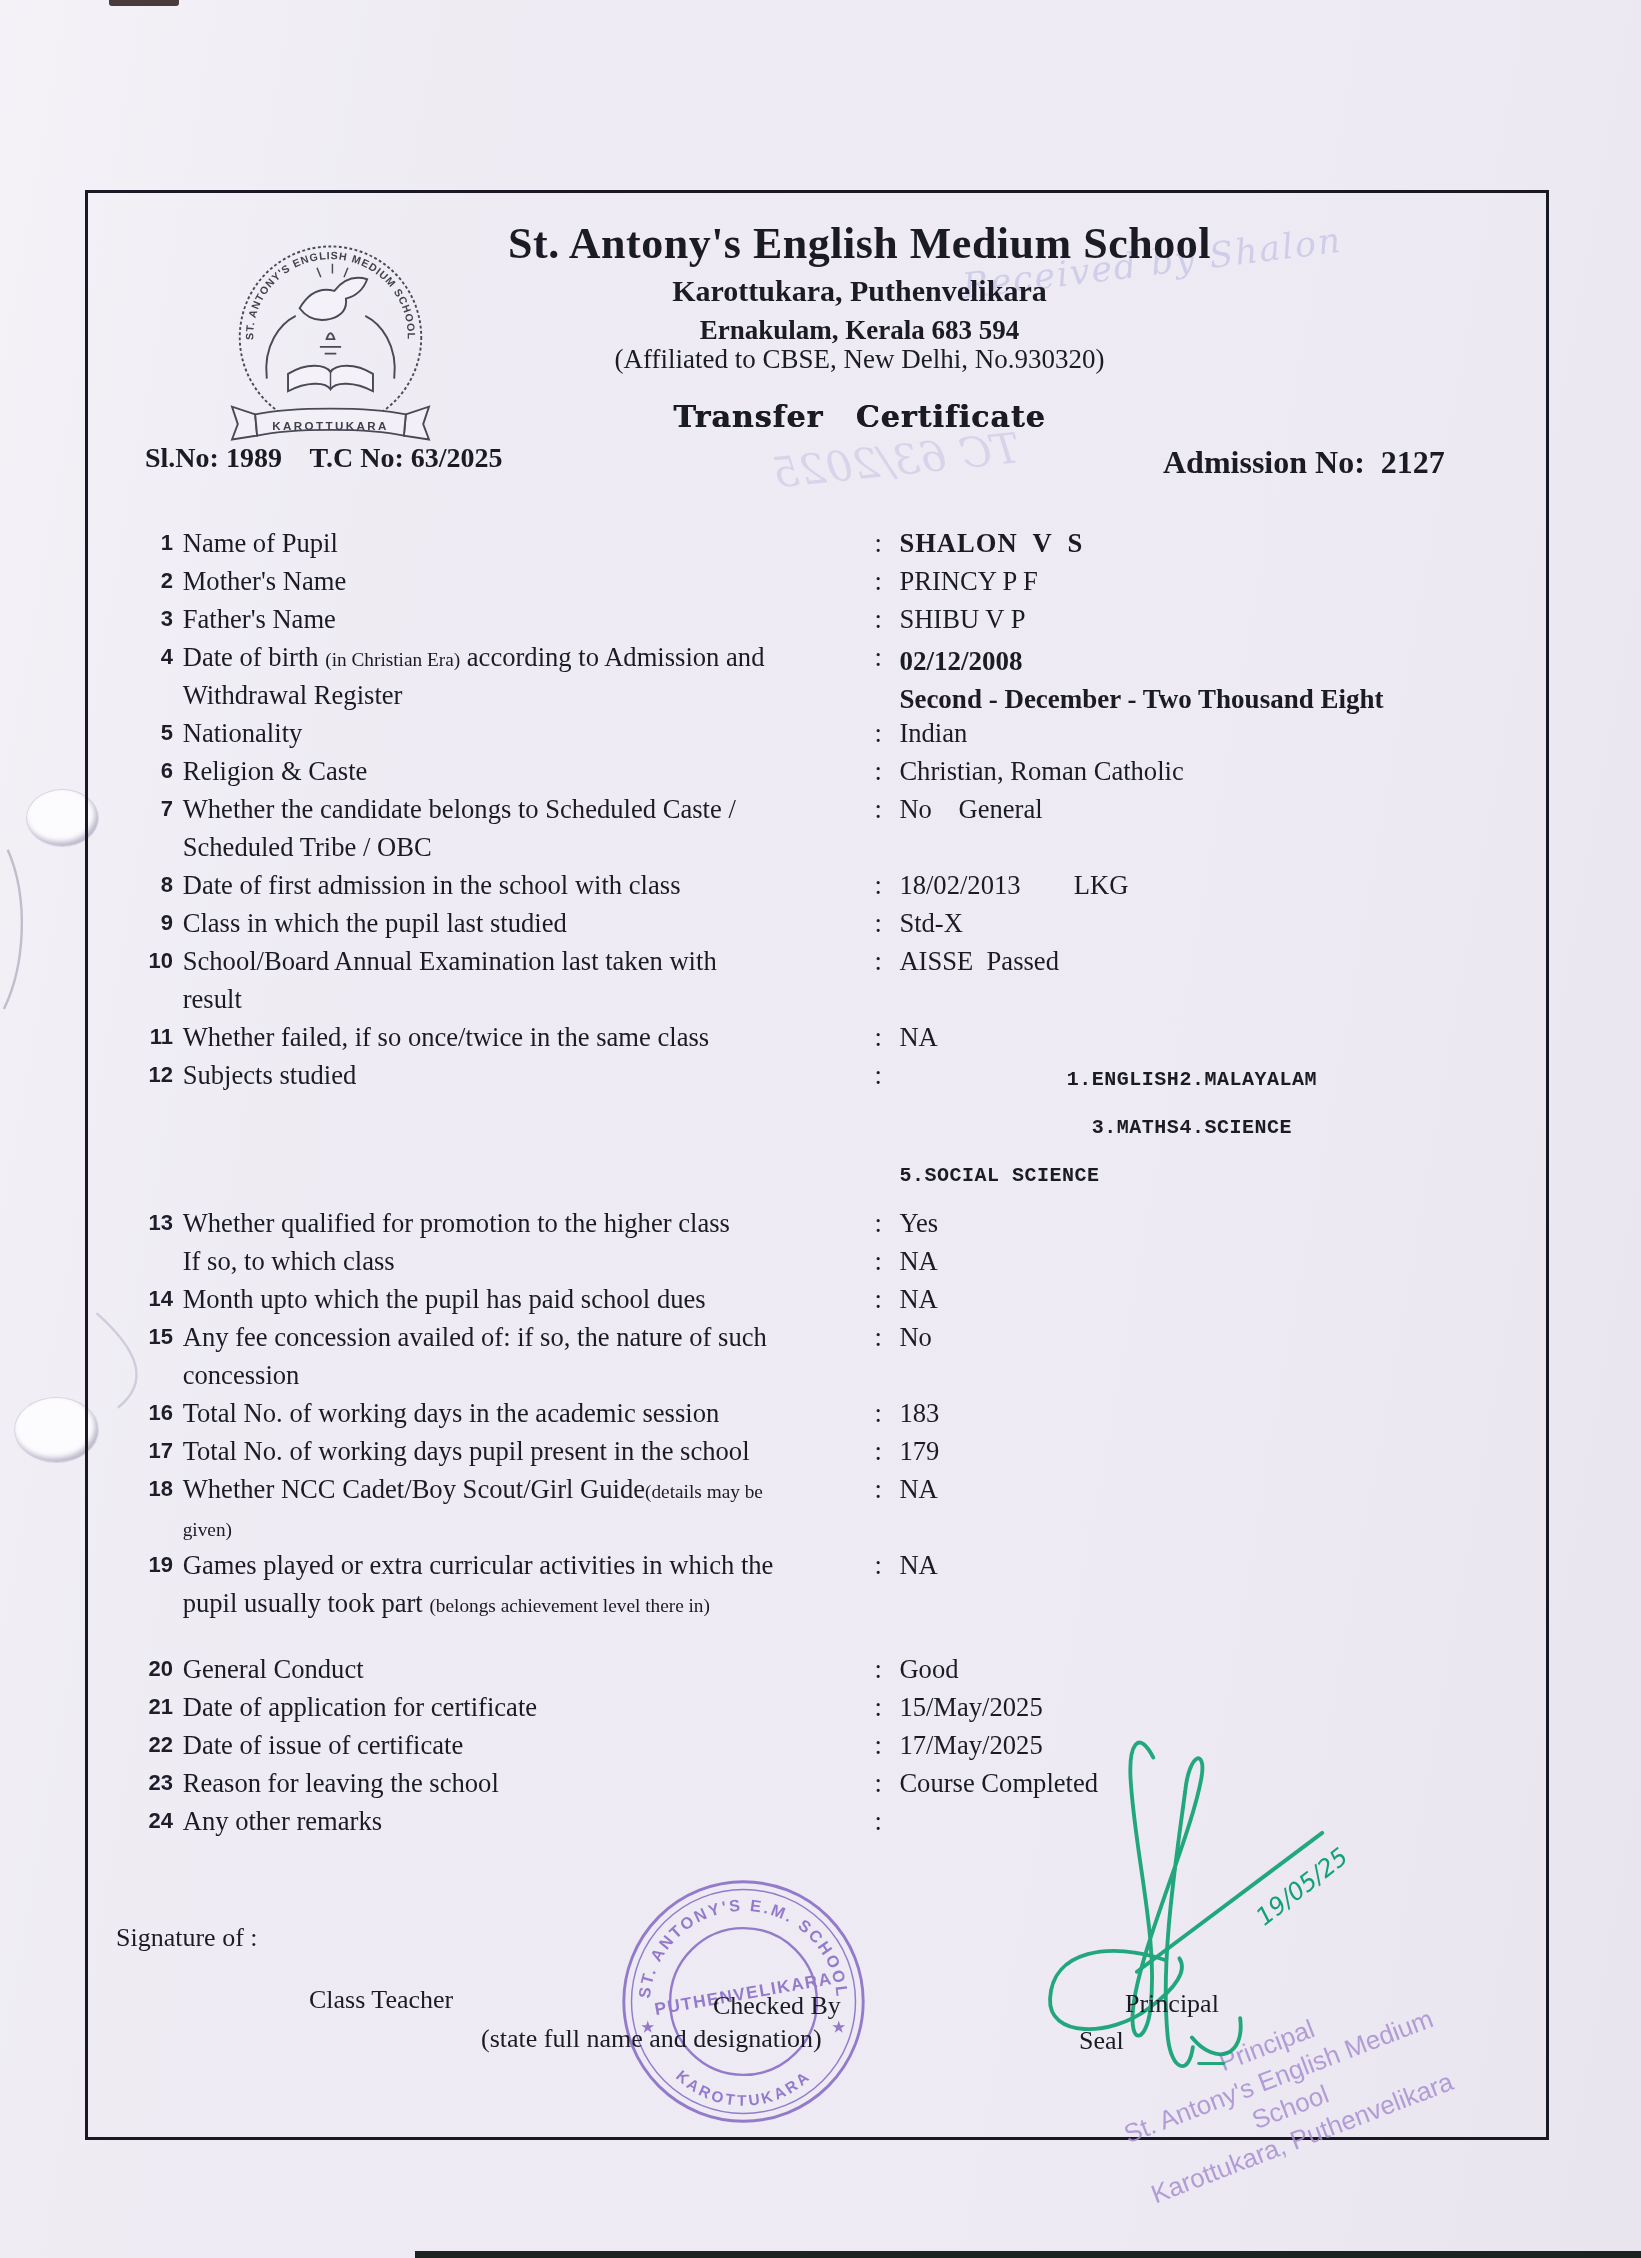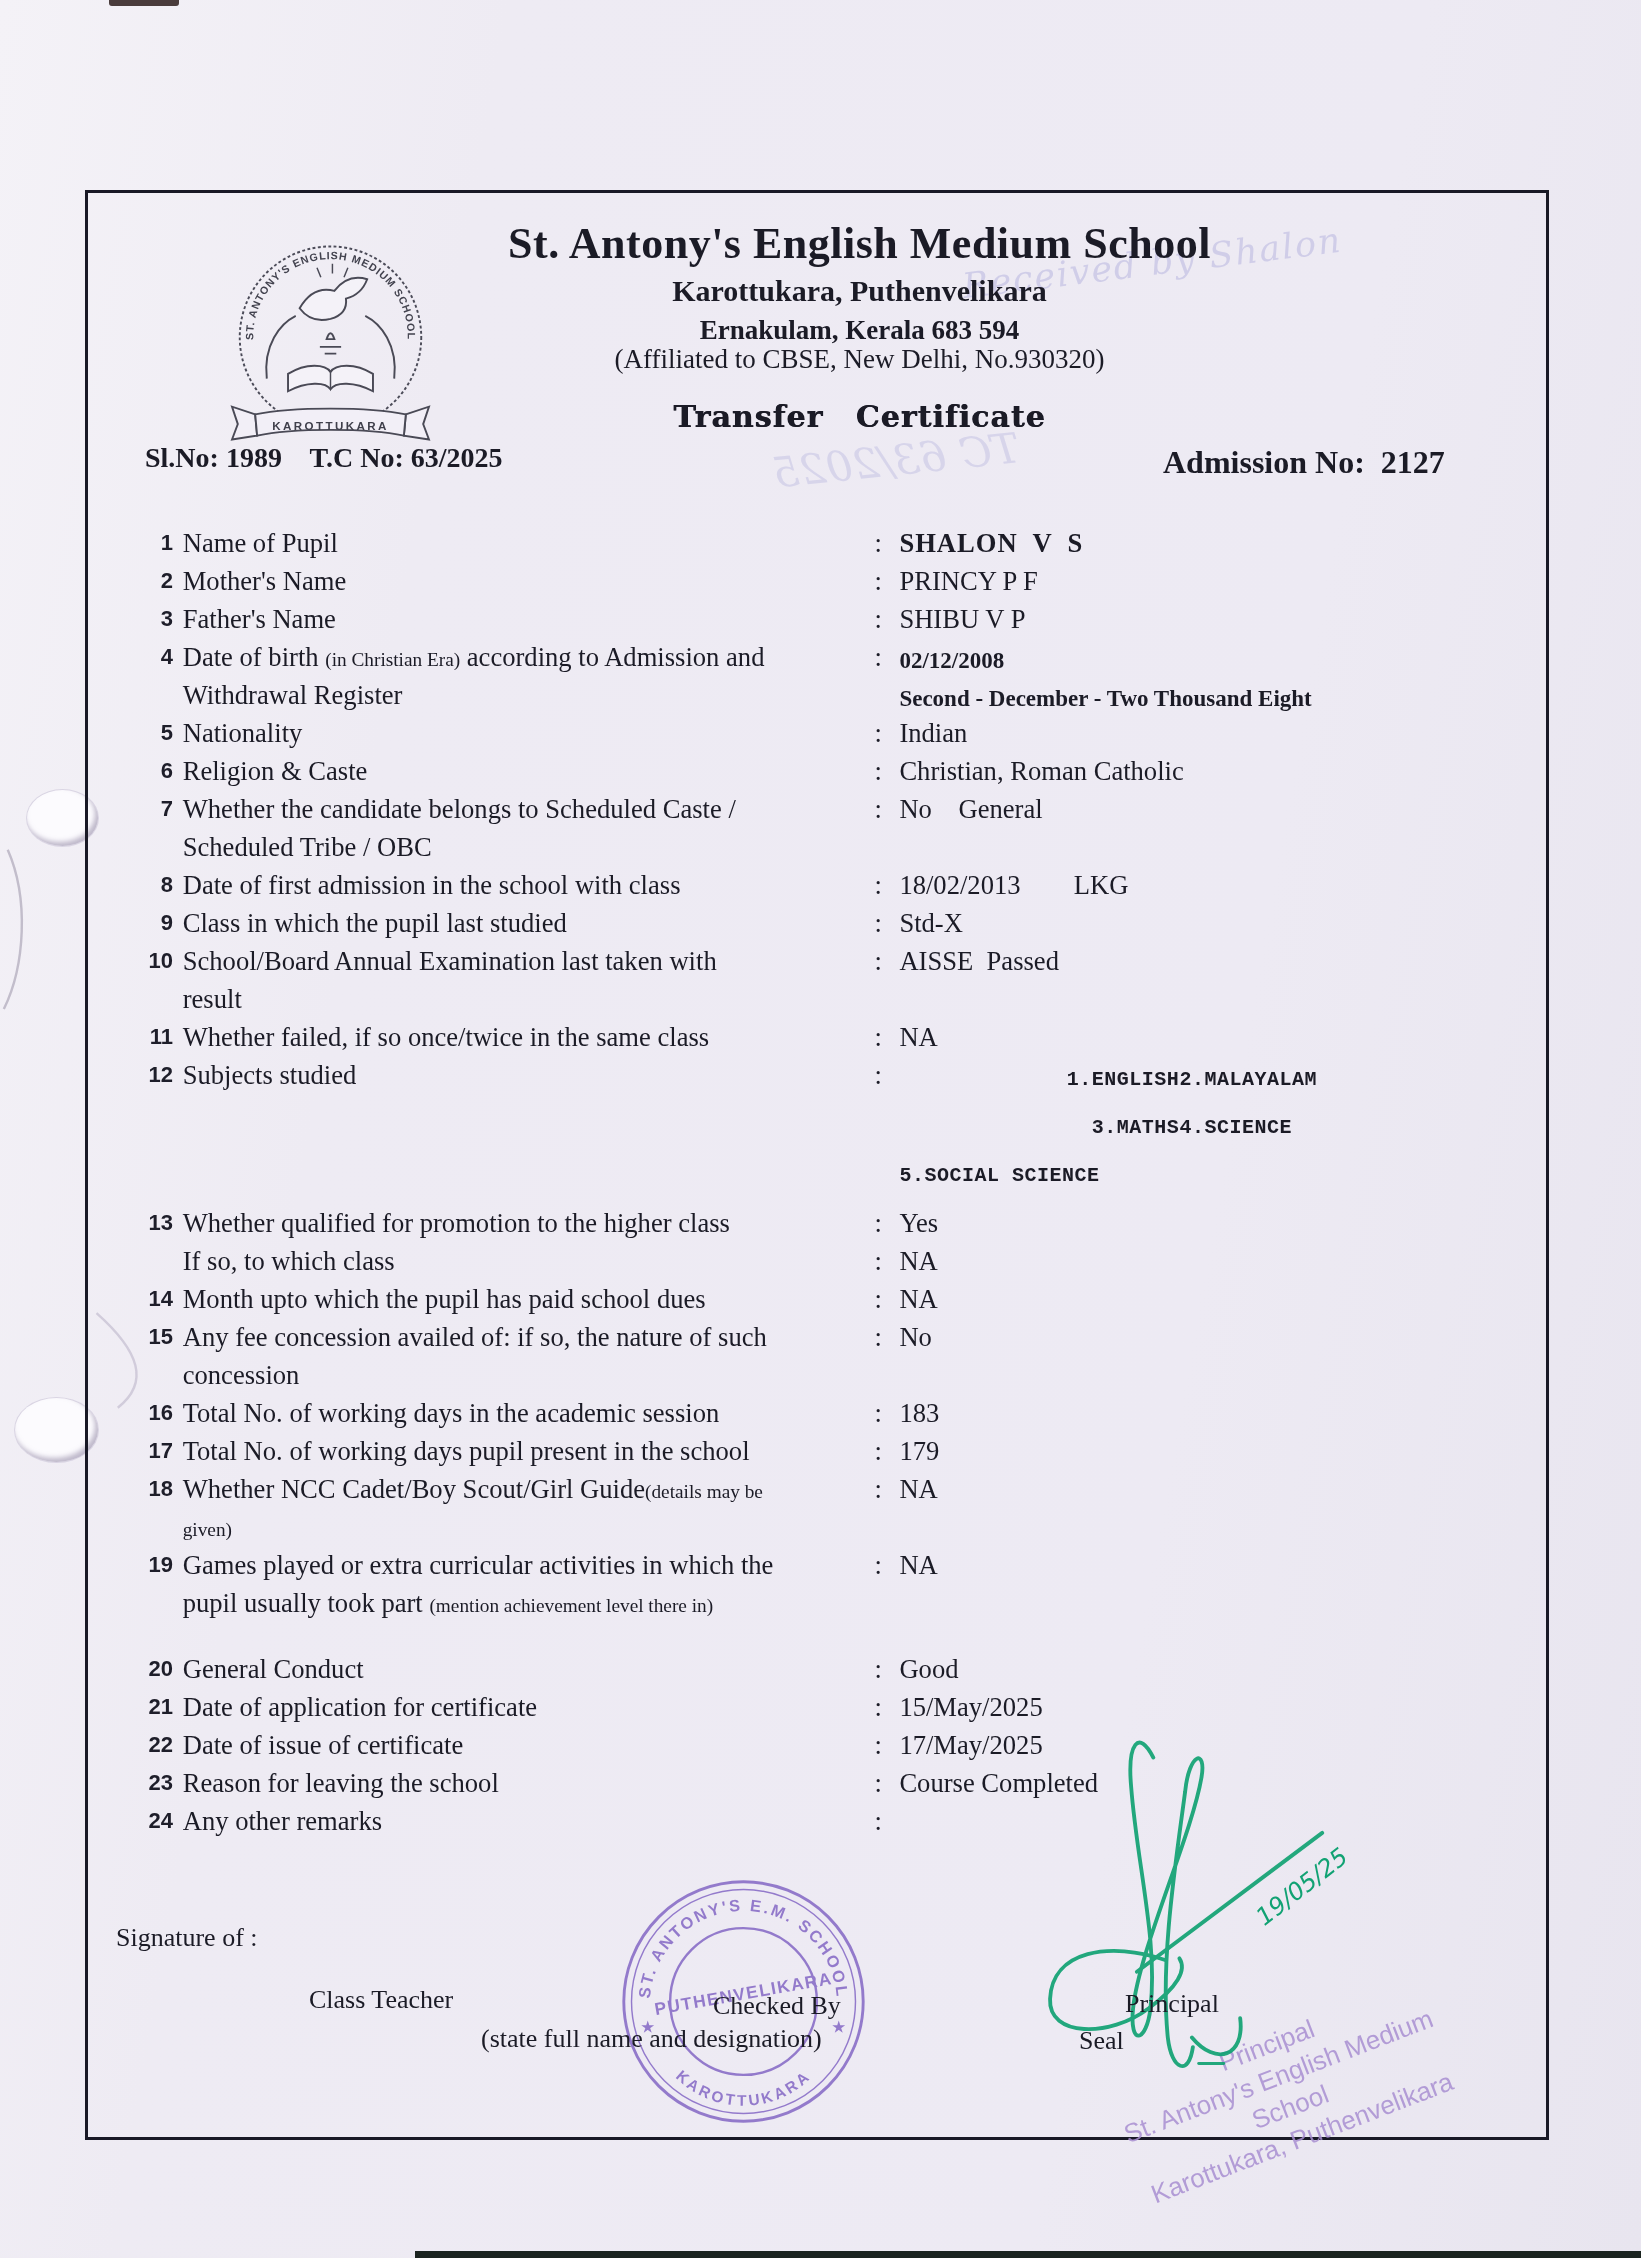"02/12/2008" .v-boldsmall { font-size: 23px -> 27px }
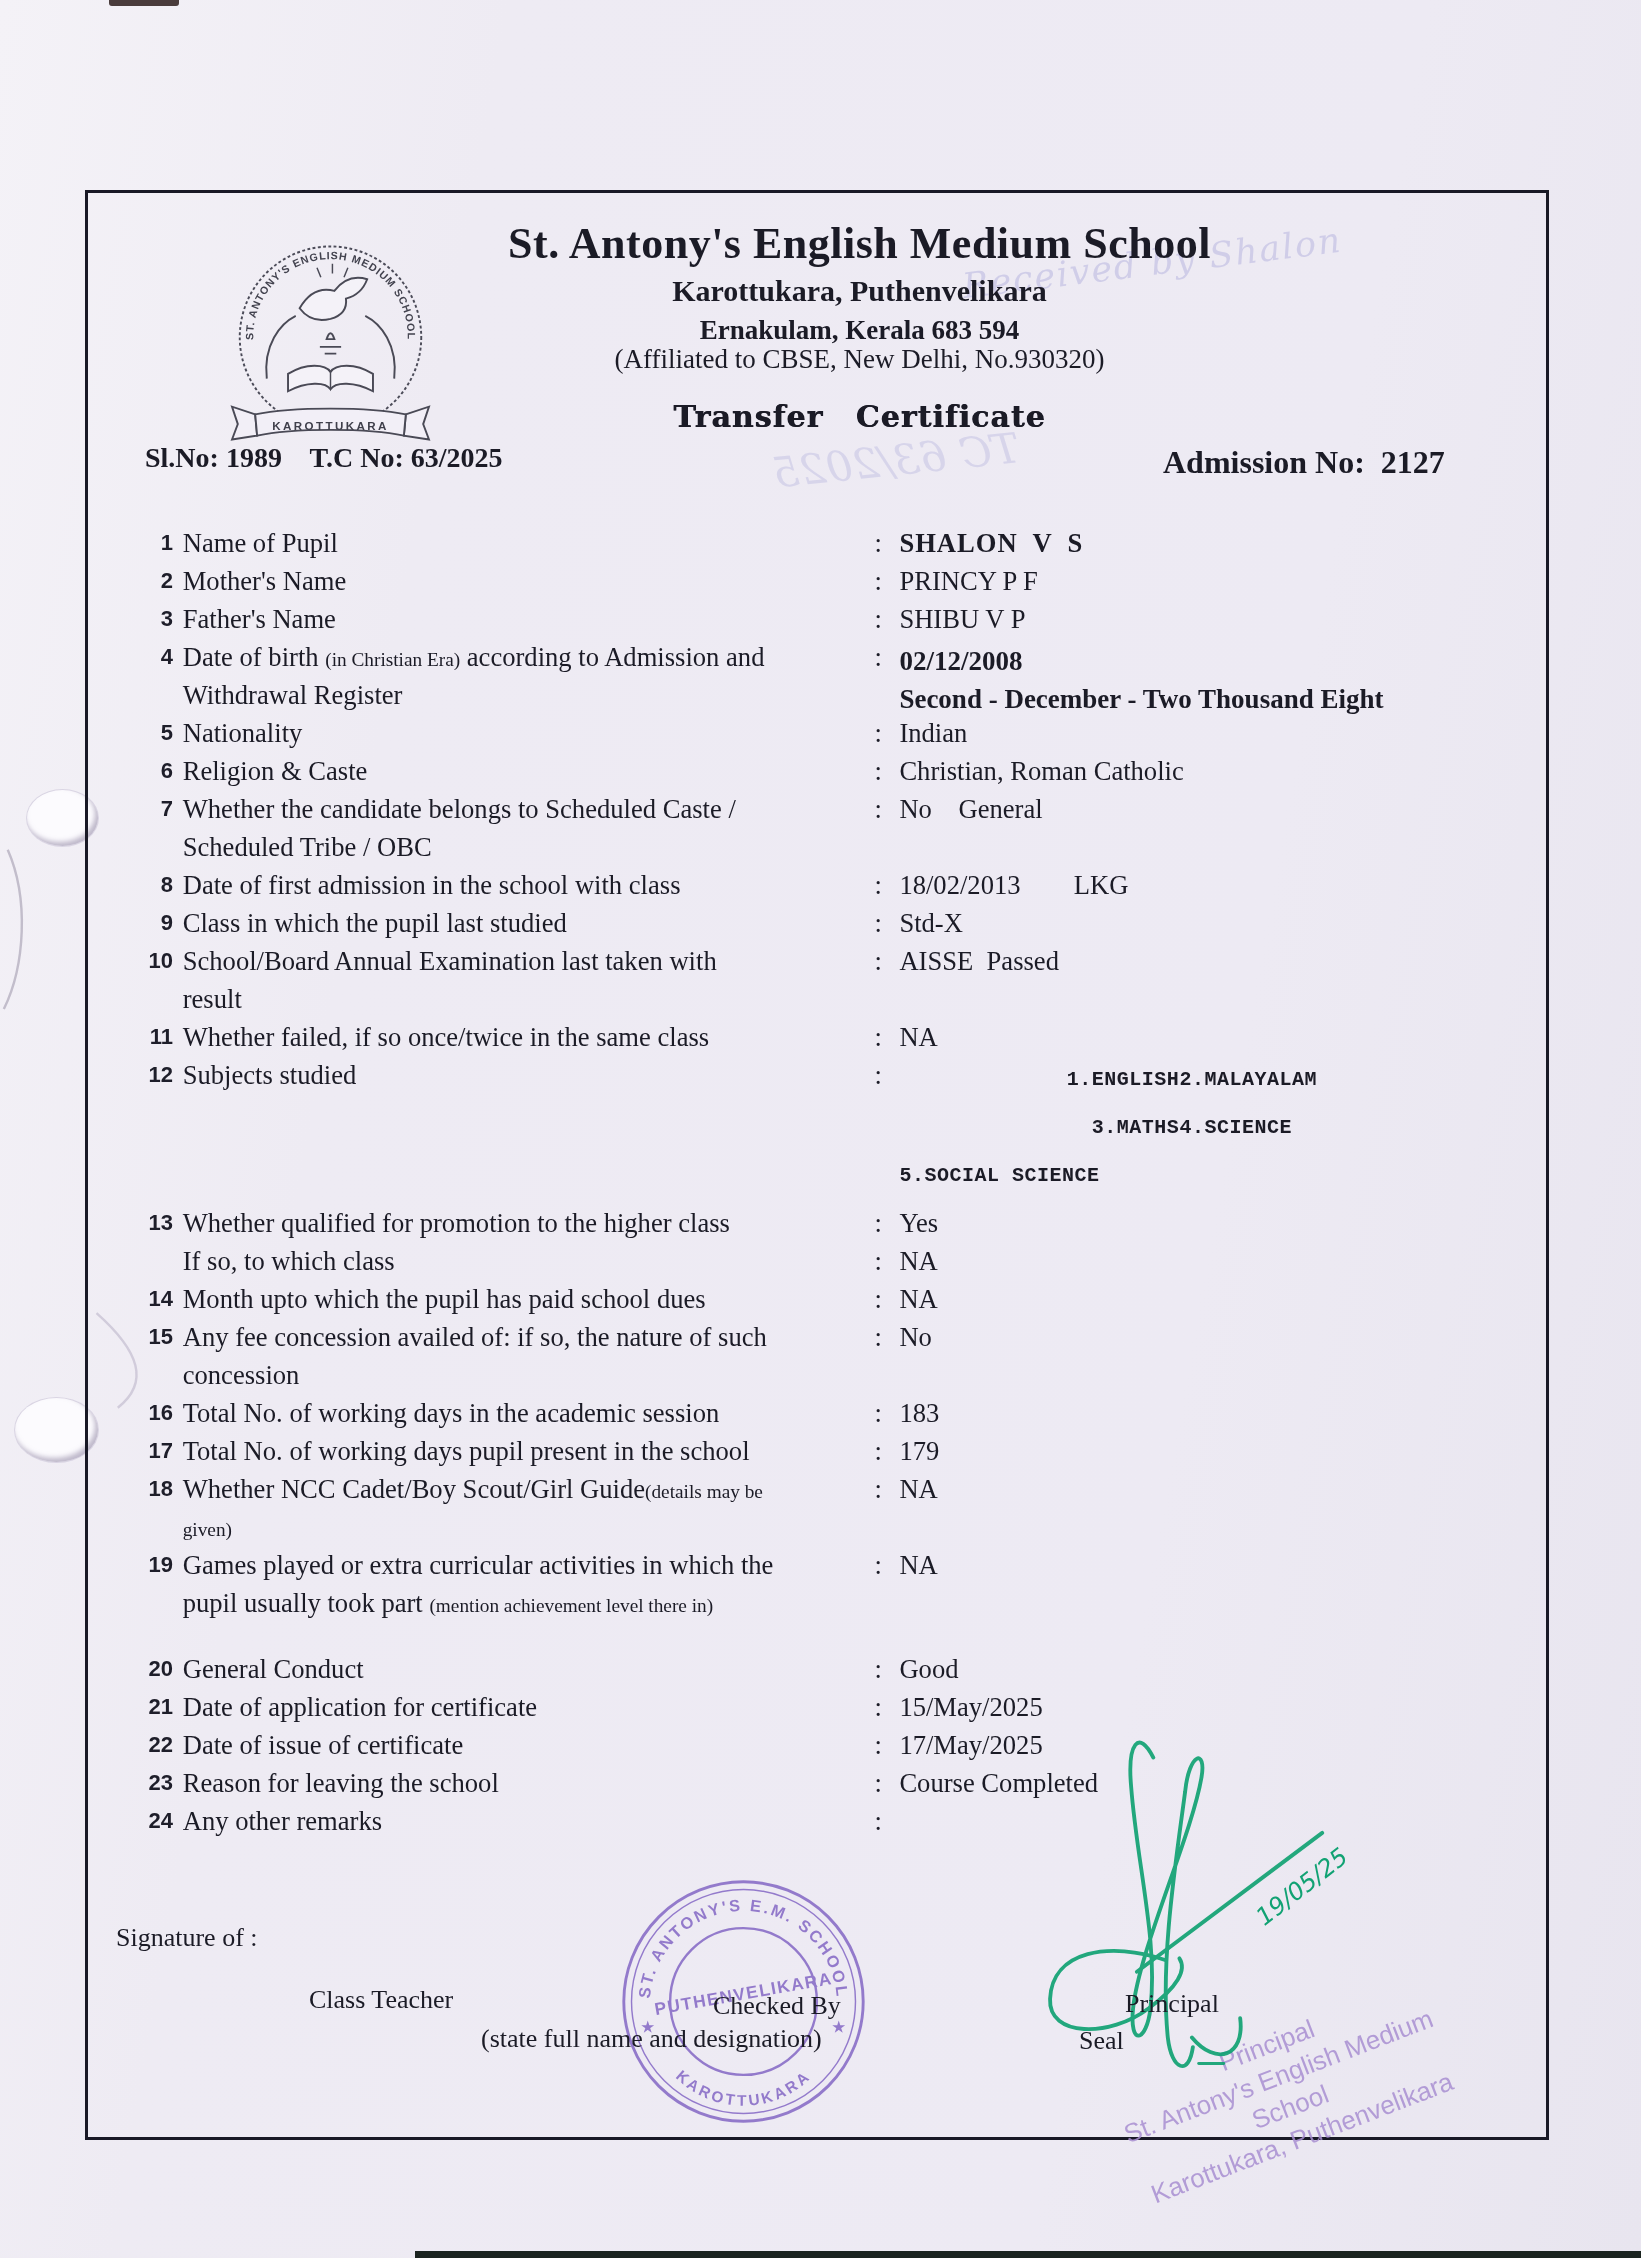"(mention achievement level there in)" span.lbl-small { text: mention -> belongs }
